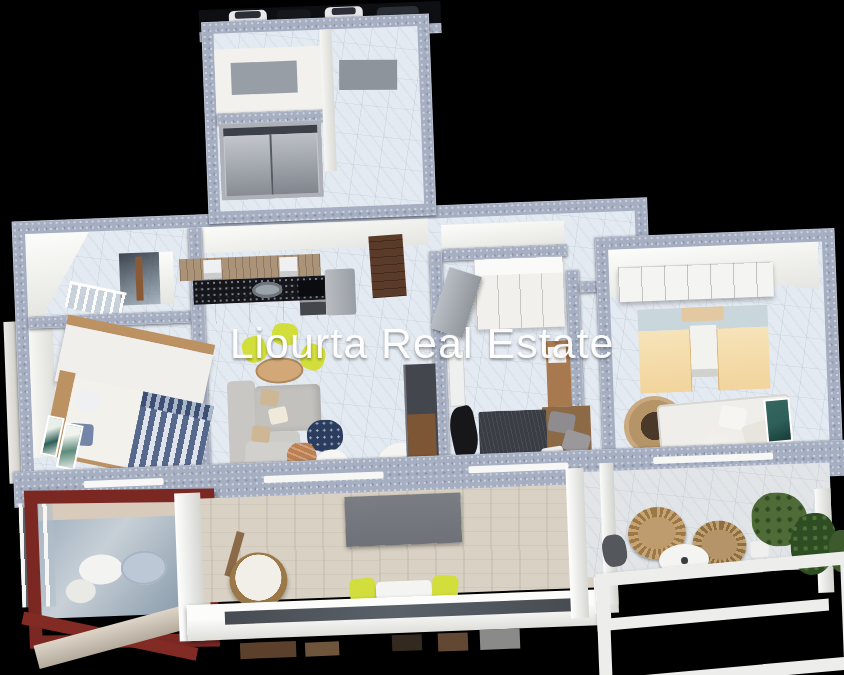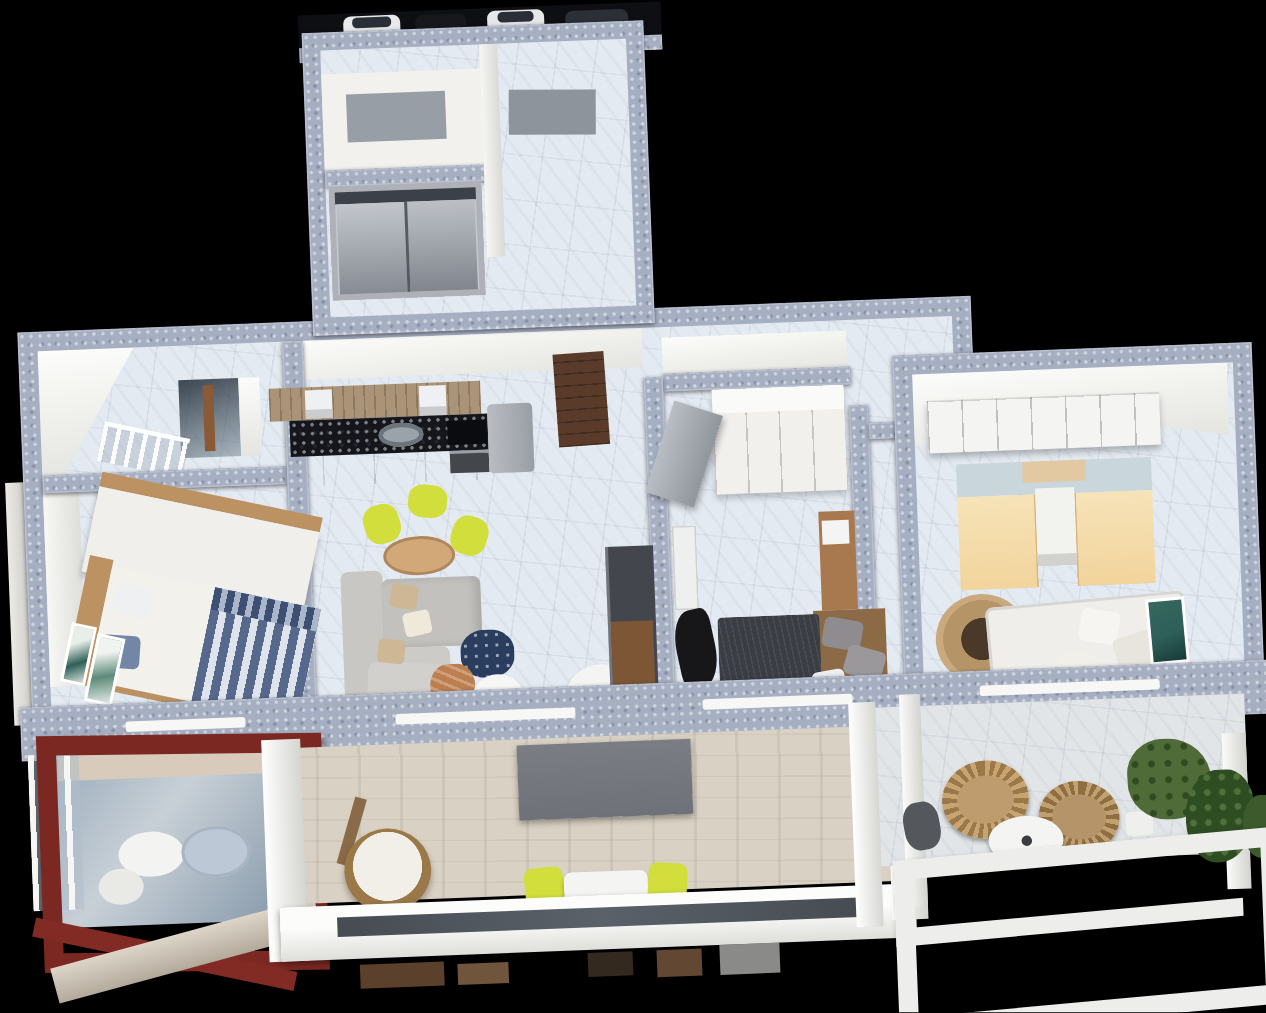"Liourta Real Estate" div.wm { html: none -> <div>Liourta Real Estate</div> }
